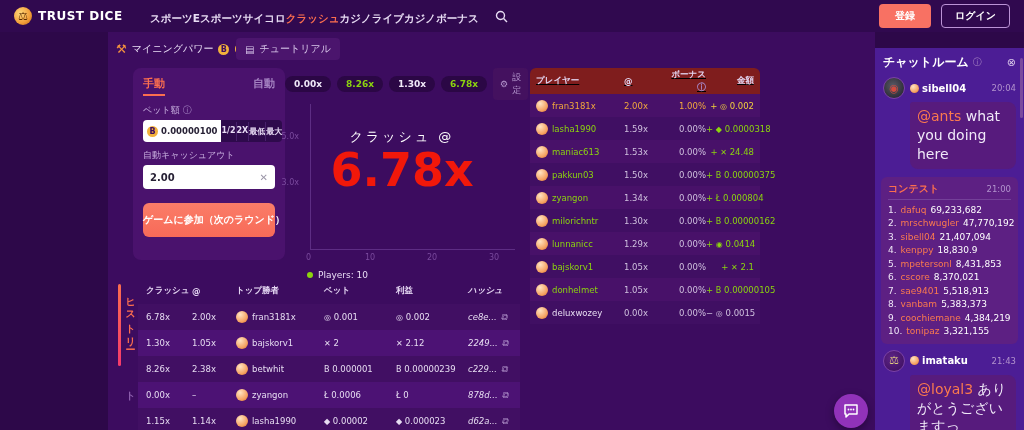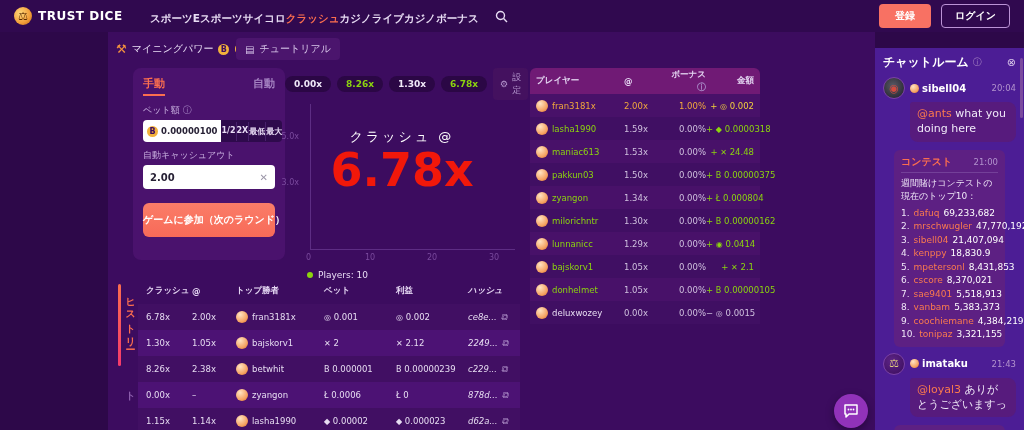"プレイヤー" .prow.hdr { background: #701a75 -> #7f1d1d; text-decoration: none -> underline }
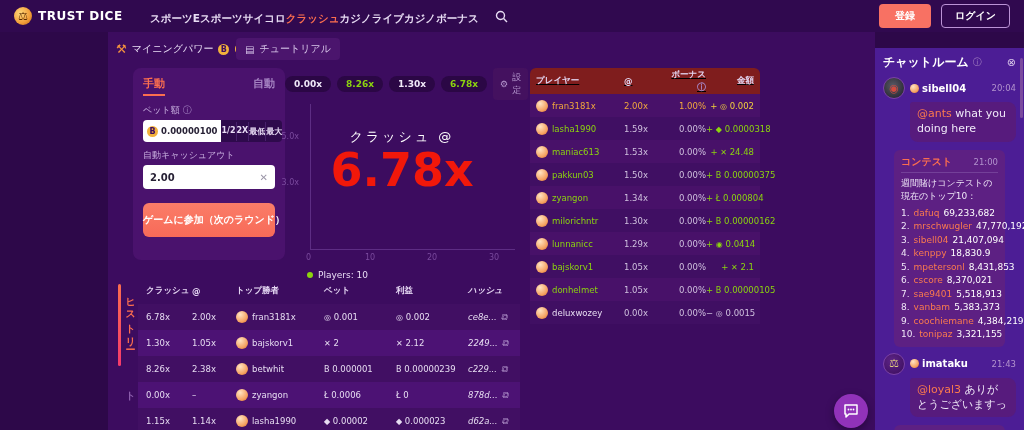"@ants what you doing here" .bubble { font-size: 11px -> 14px }
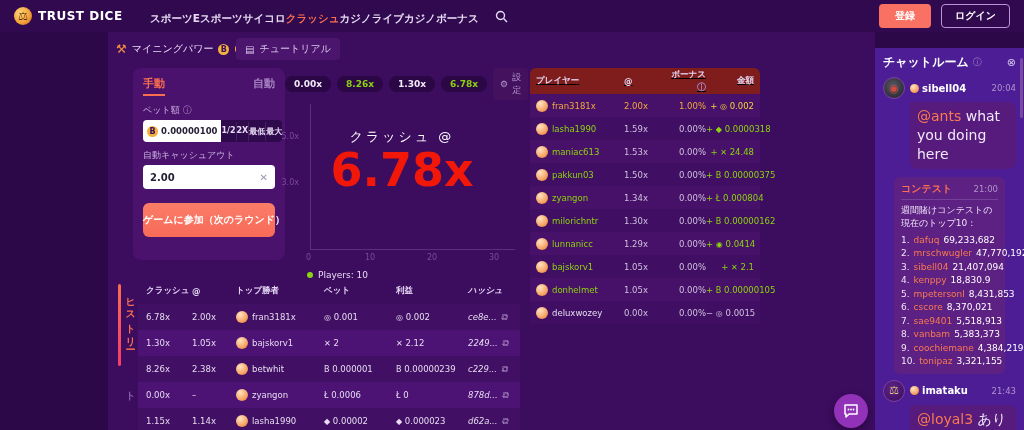"コンテスト" .card { margin: 4px 19px -> 4px 6px }
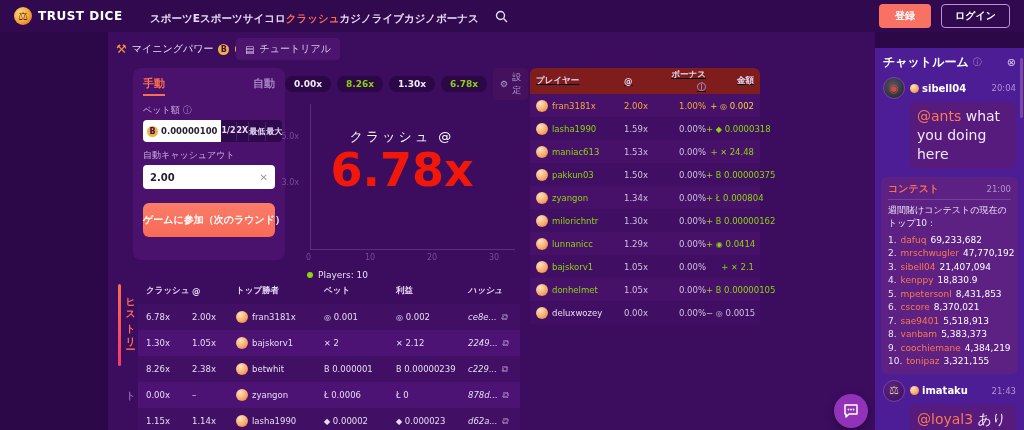"週間賭けコンテストの現在のトップ10：" div { html: <div>週間賭けコンテストの現在のトップ10：</div> -> none }
